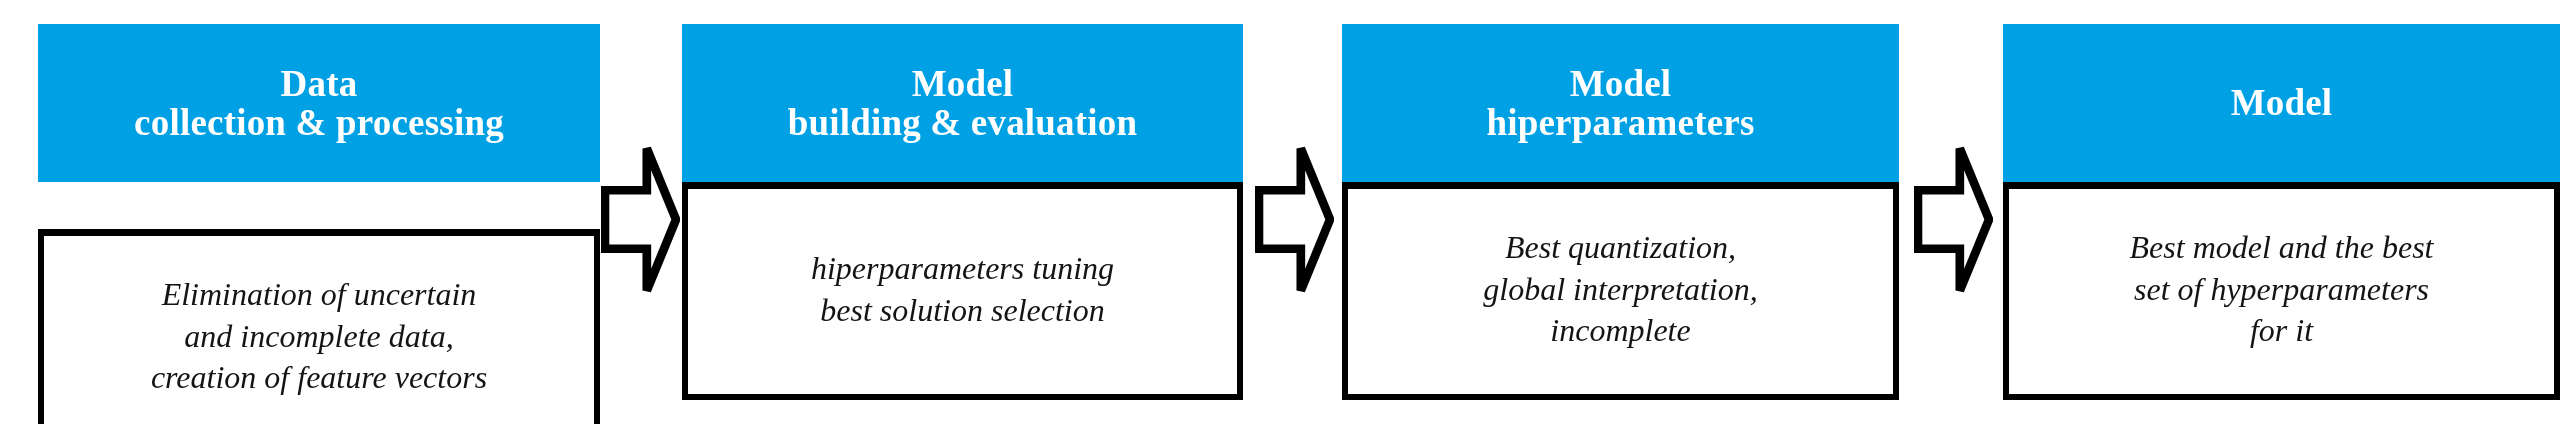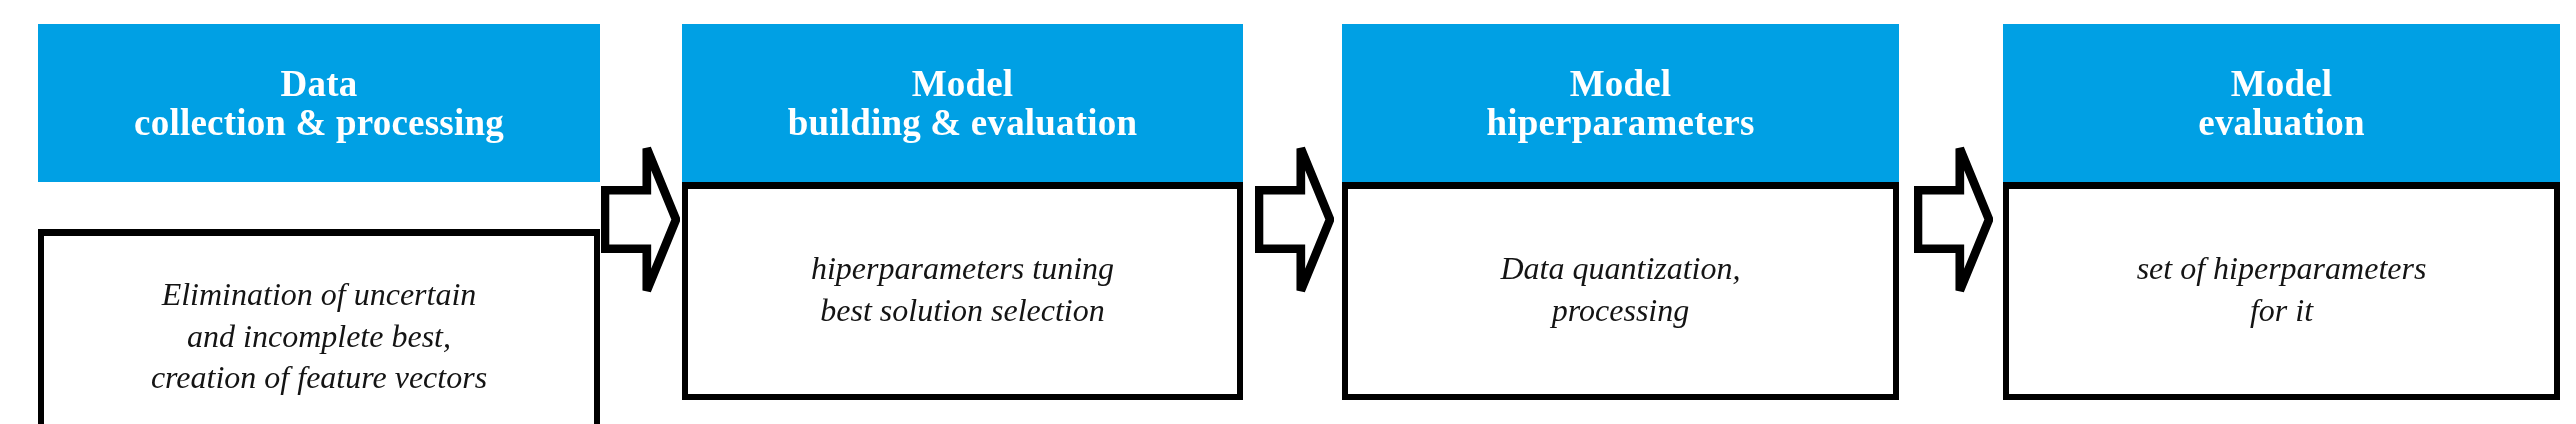"evaluation" span.hl { html: <span>evaluation</span> -> none }
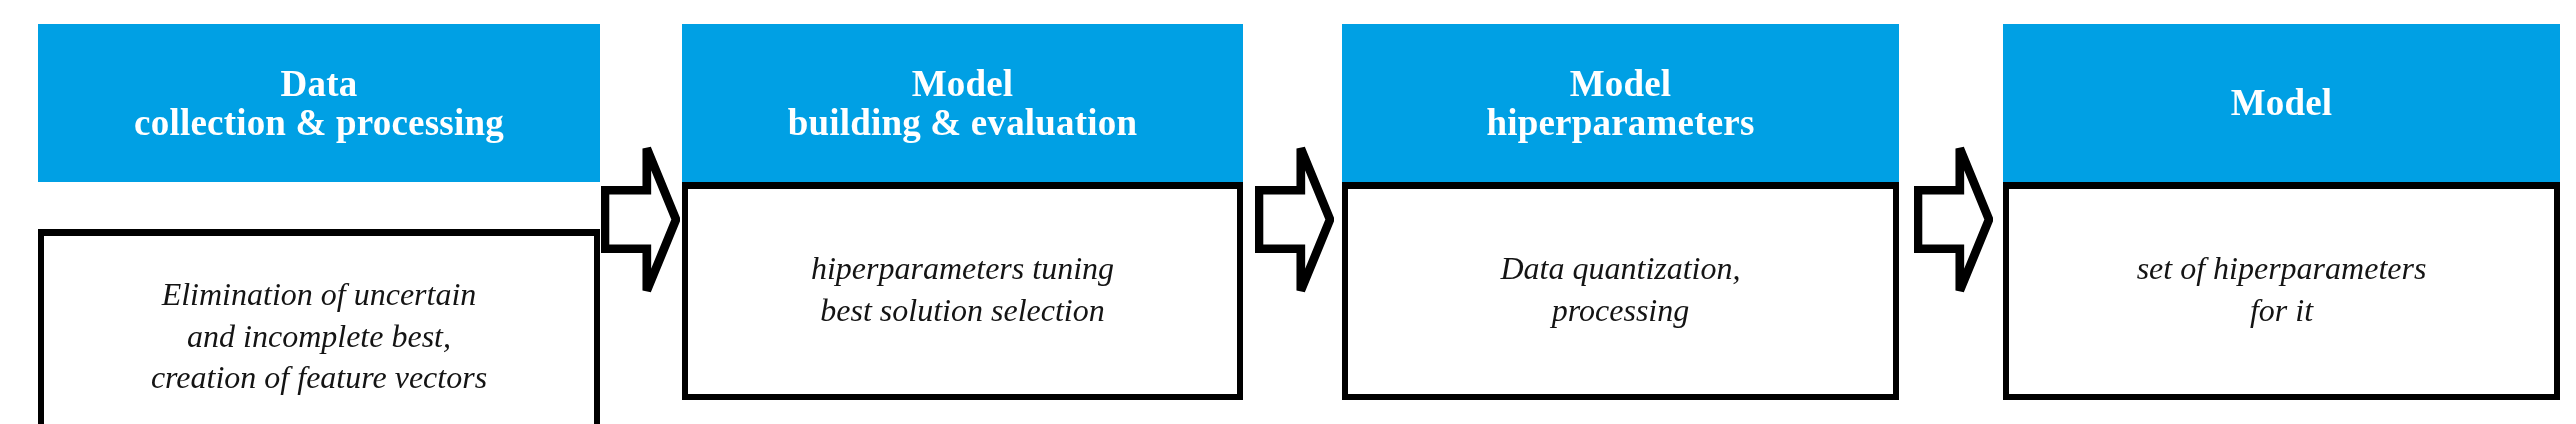"Data quantization," span.bl { text: Data -> Best }
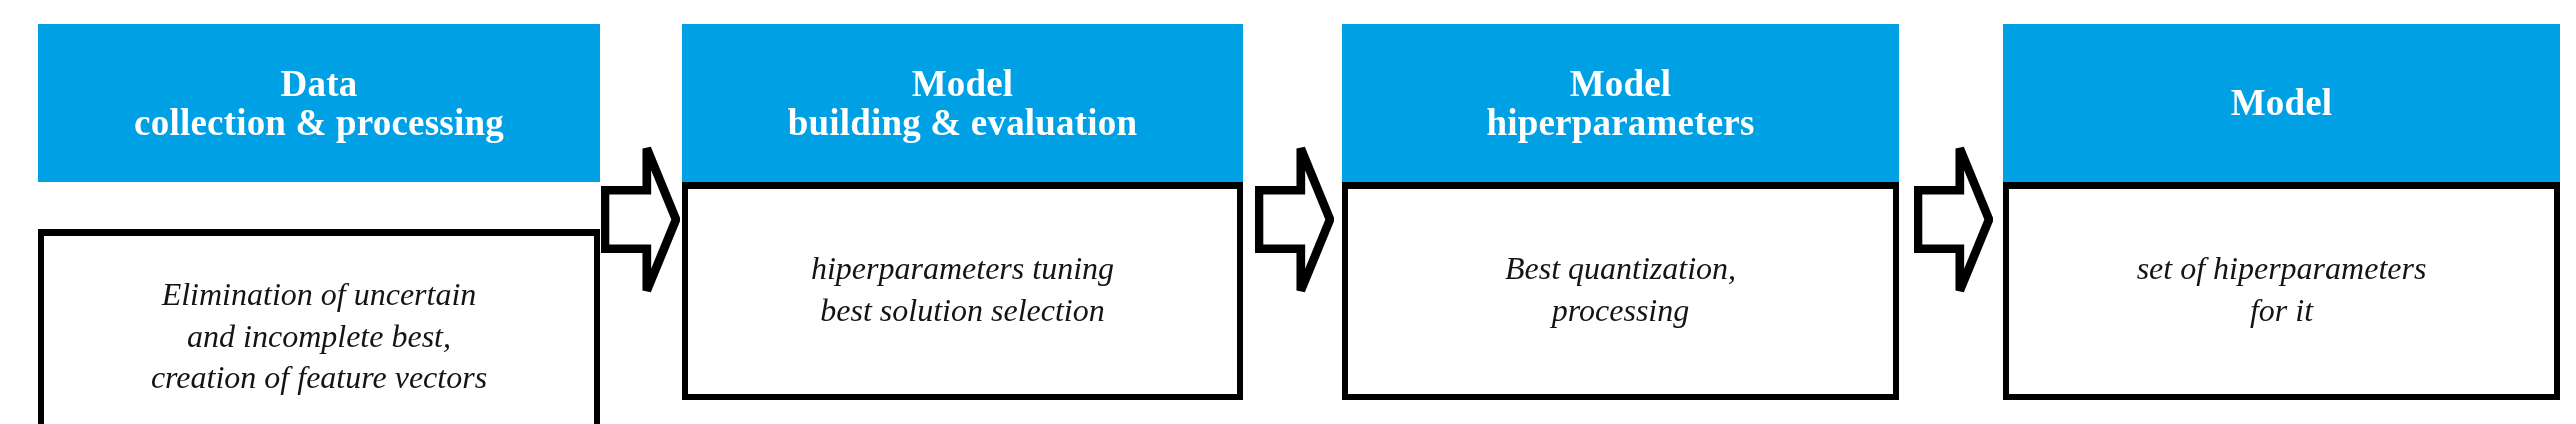"Best model and the best" span.bl { html: none -> <span>Best model and the best</span> }
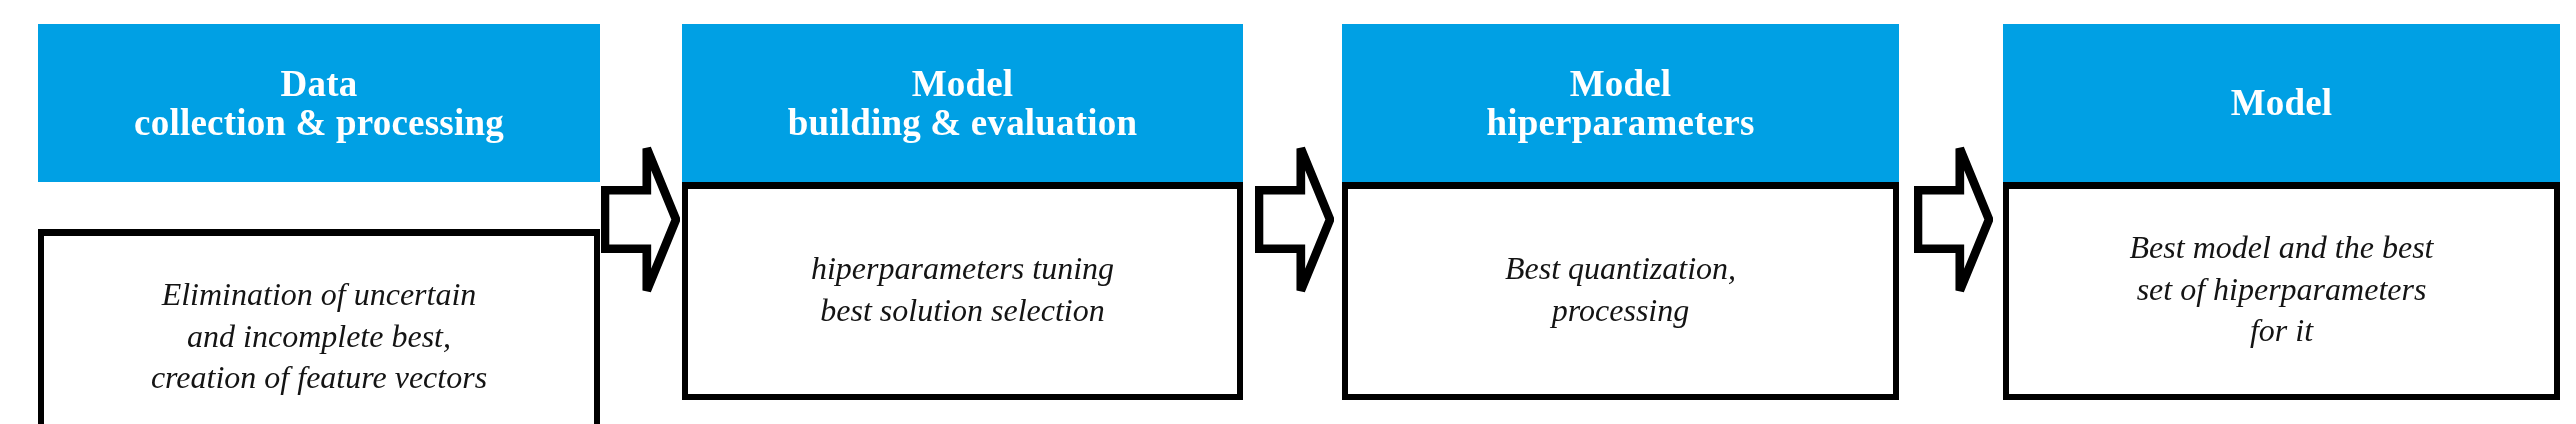"global interpretation," span.bl { html: none -> <span>global interpretation,</span> }
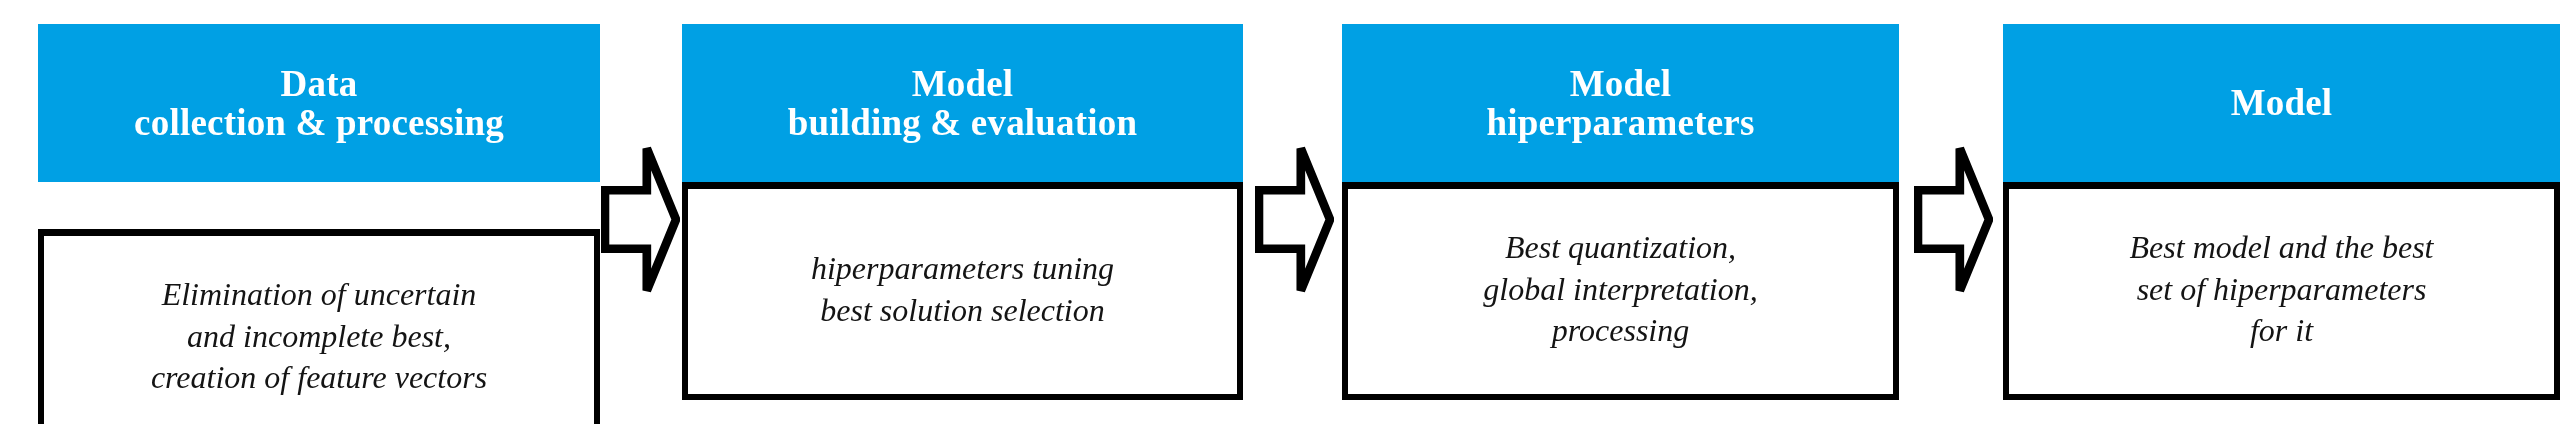"set of hiperparameters" span.bl { text: hiperparameters -> hyperparameters }
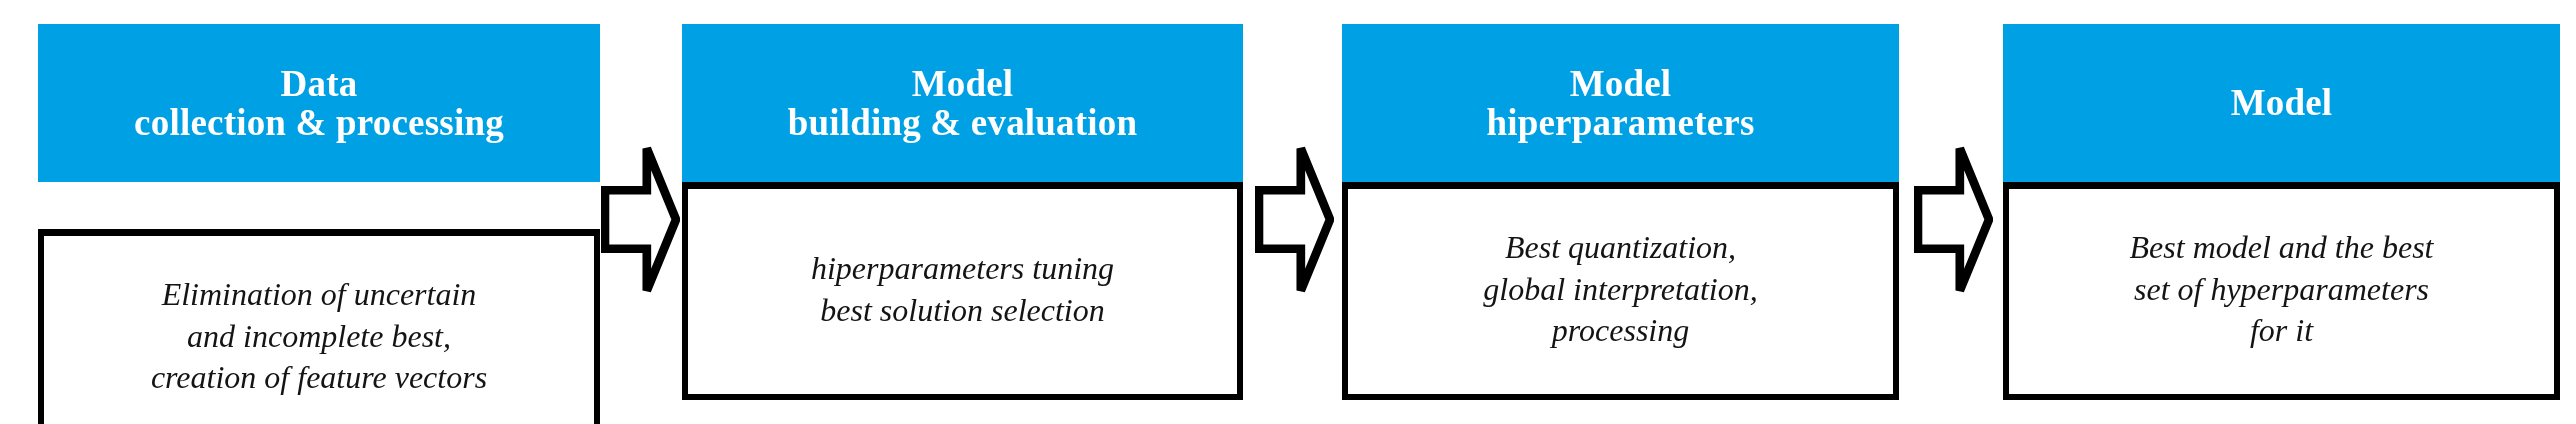"and incomplete best," span.bl { text: best -> data }
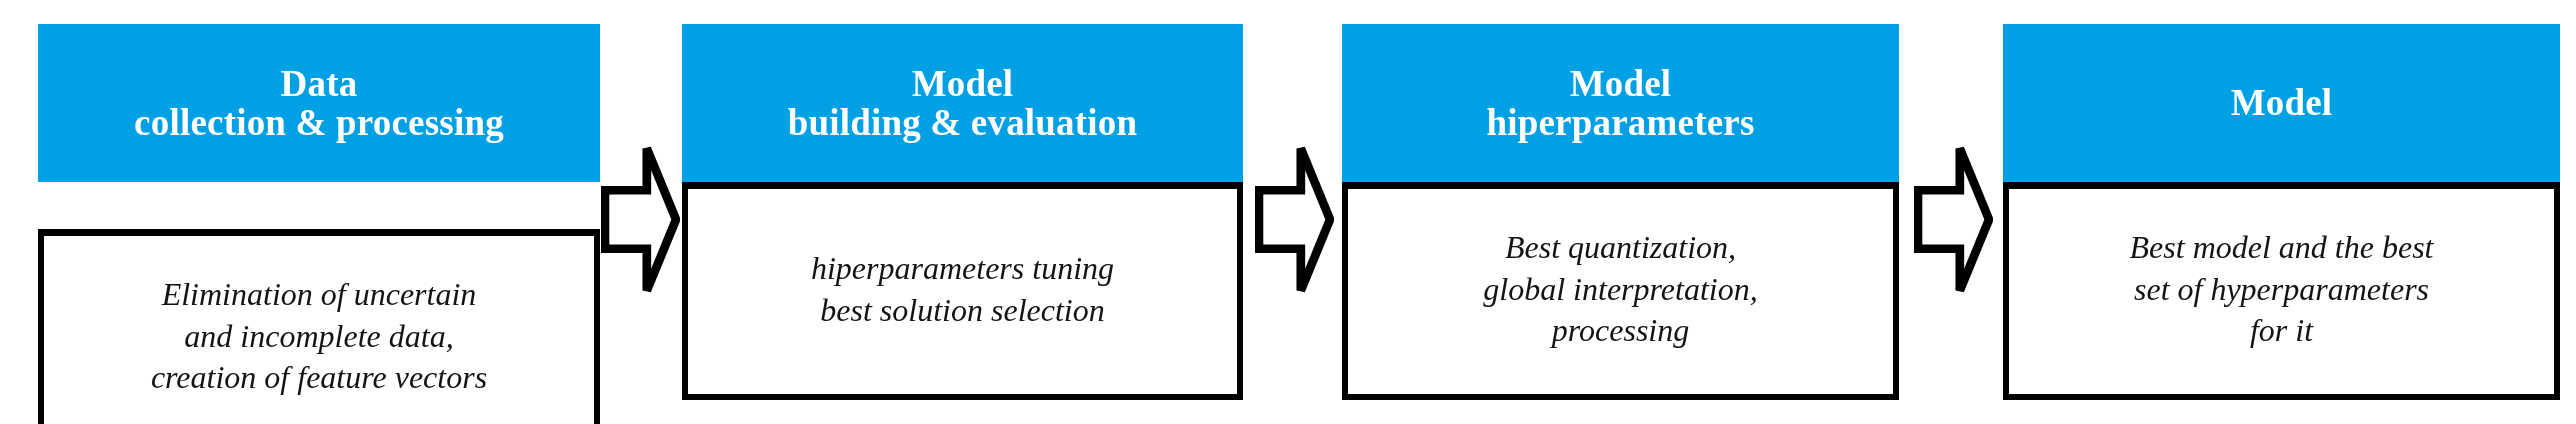"processing" span.bl { text: processing -> incomplete }
